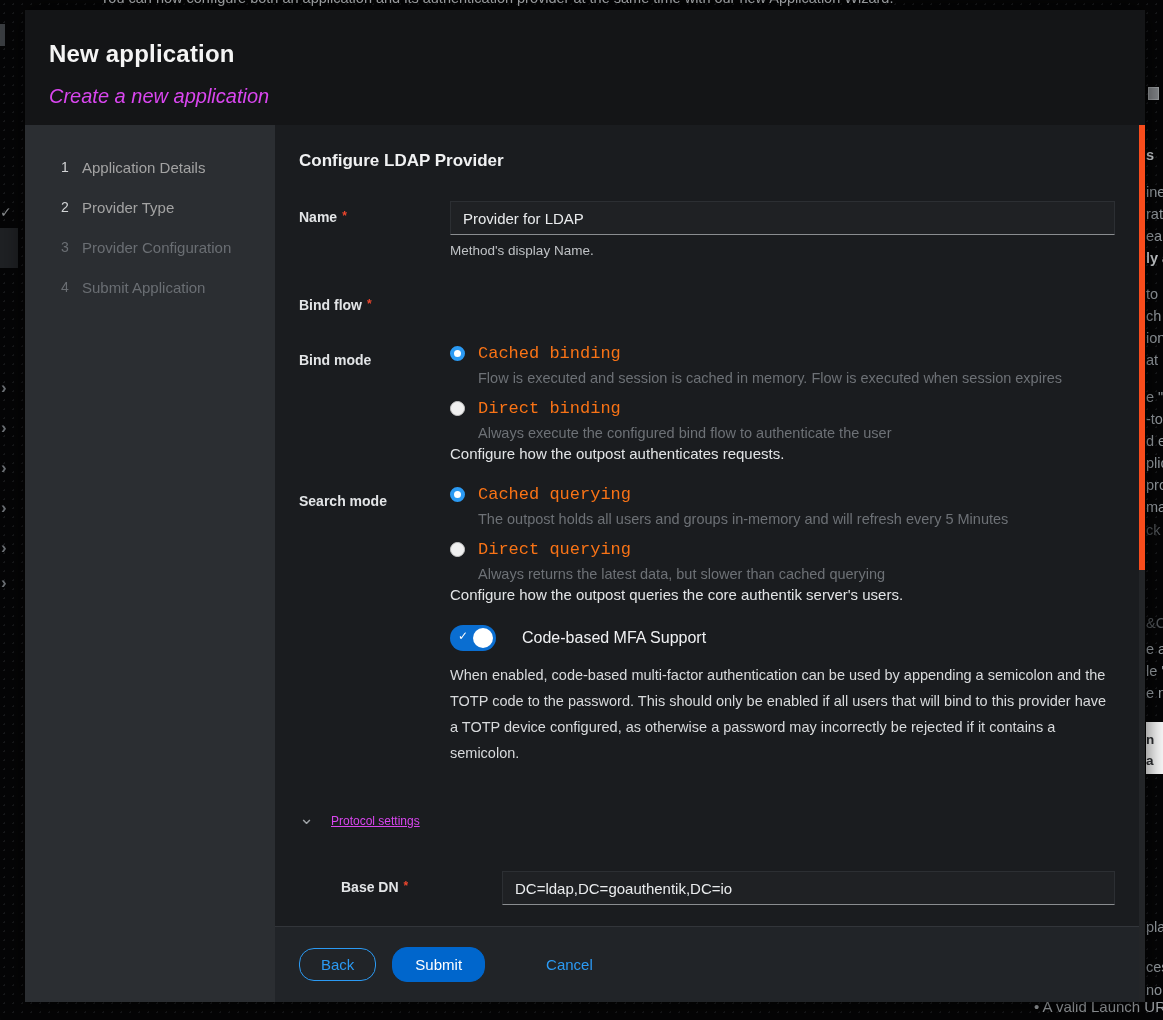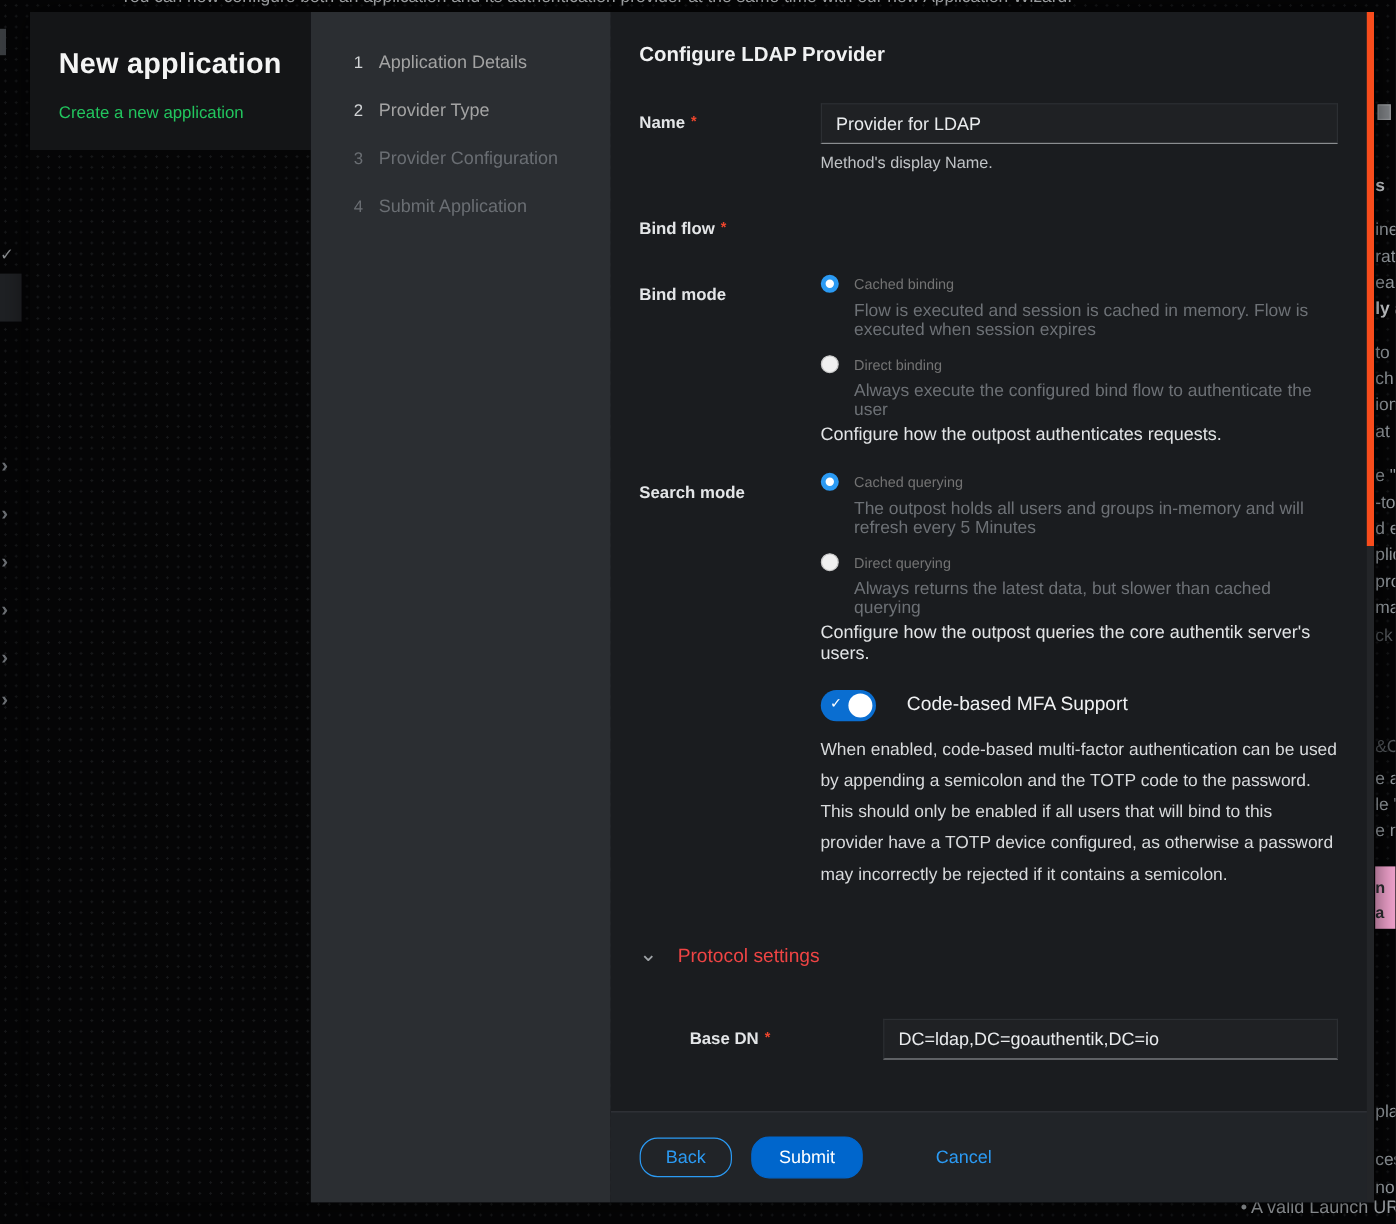"New application" .modal { flex-direction: row -> column }
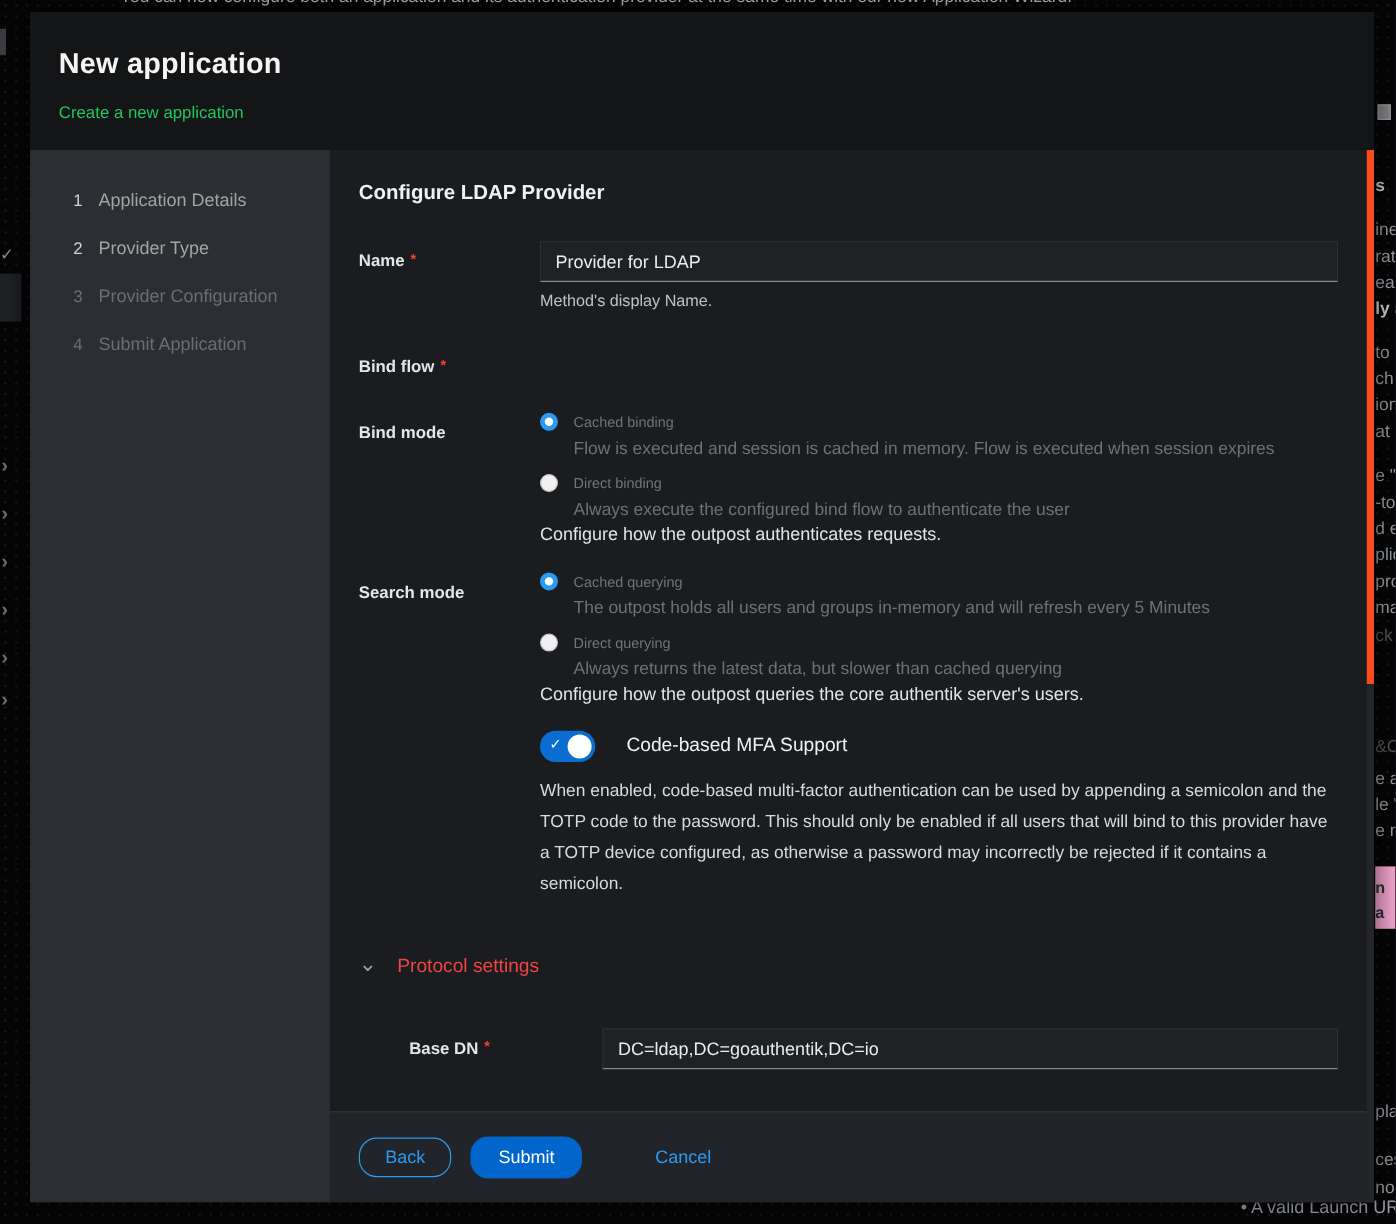"Create a new application" .modal-sub { color: #22c55e -> #d946ef; font-size: 14px -> 20px; font-style: none -> italic }
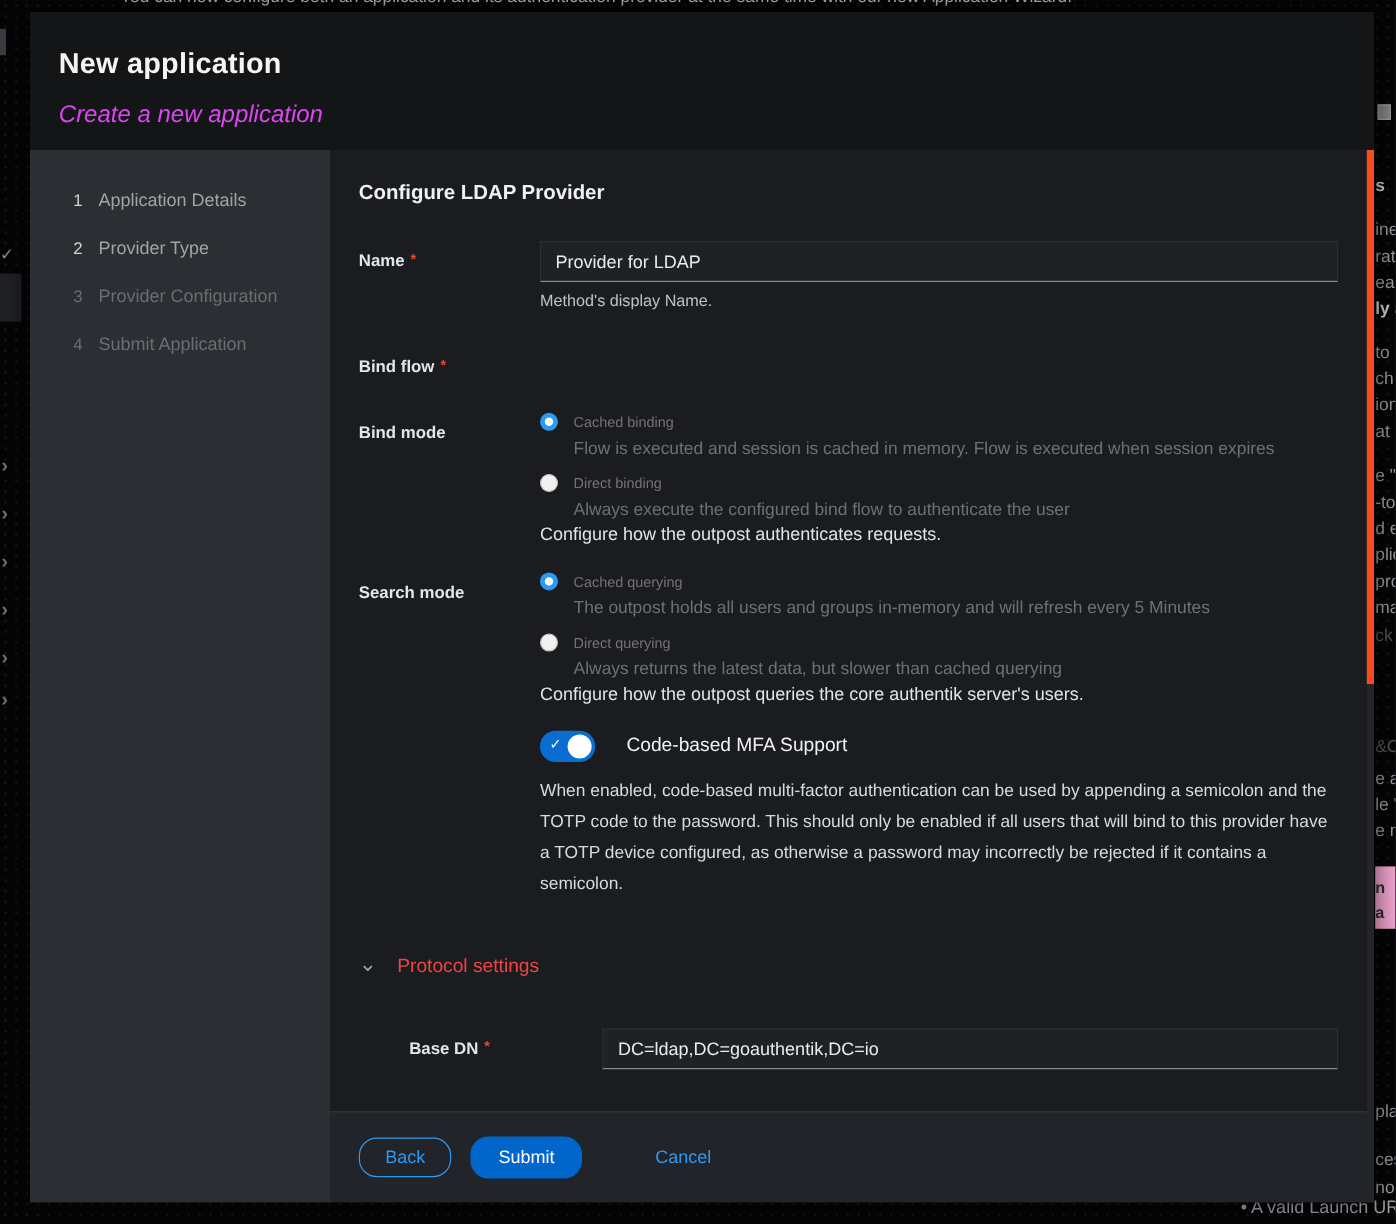"Cached binding" .radio-lbl { color: #737373 -> #f97316; font-family: none -> Liberation Mono, monospace; font-size: 12px -> 17px }
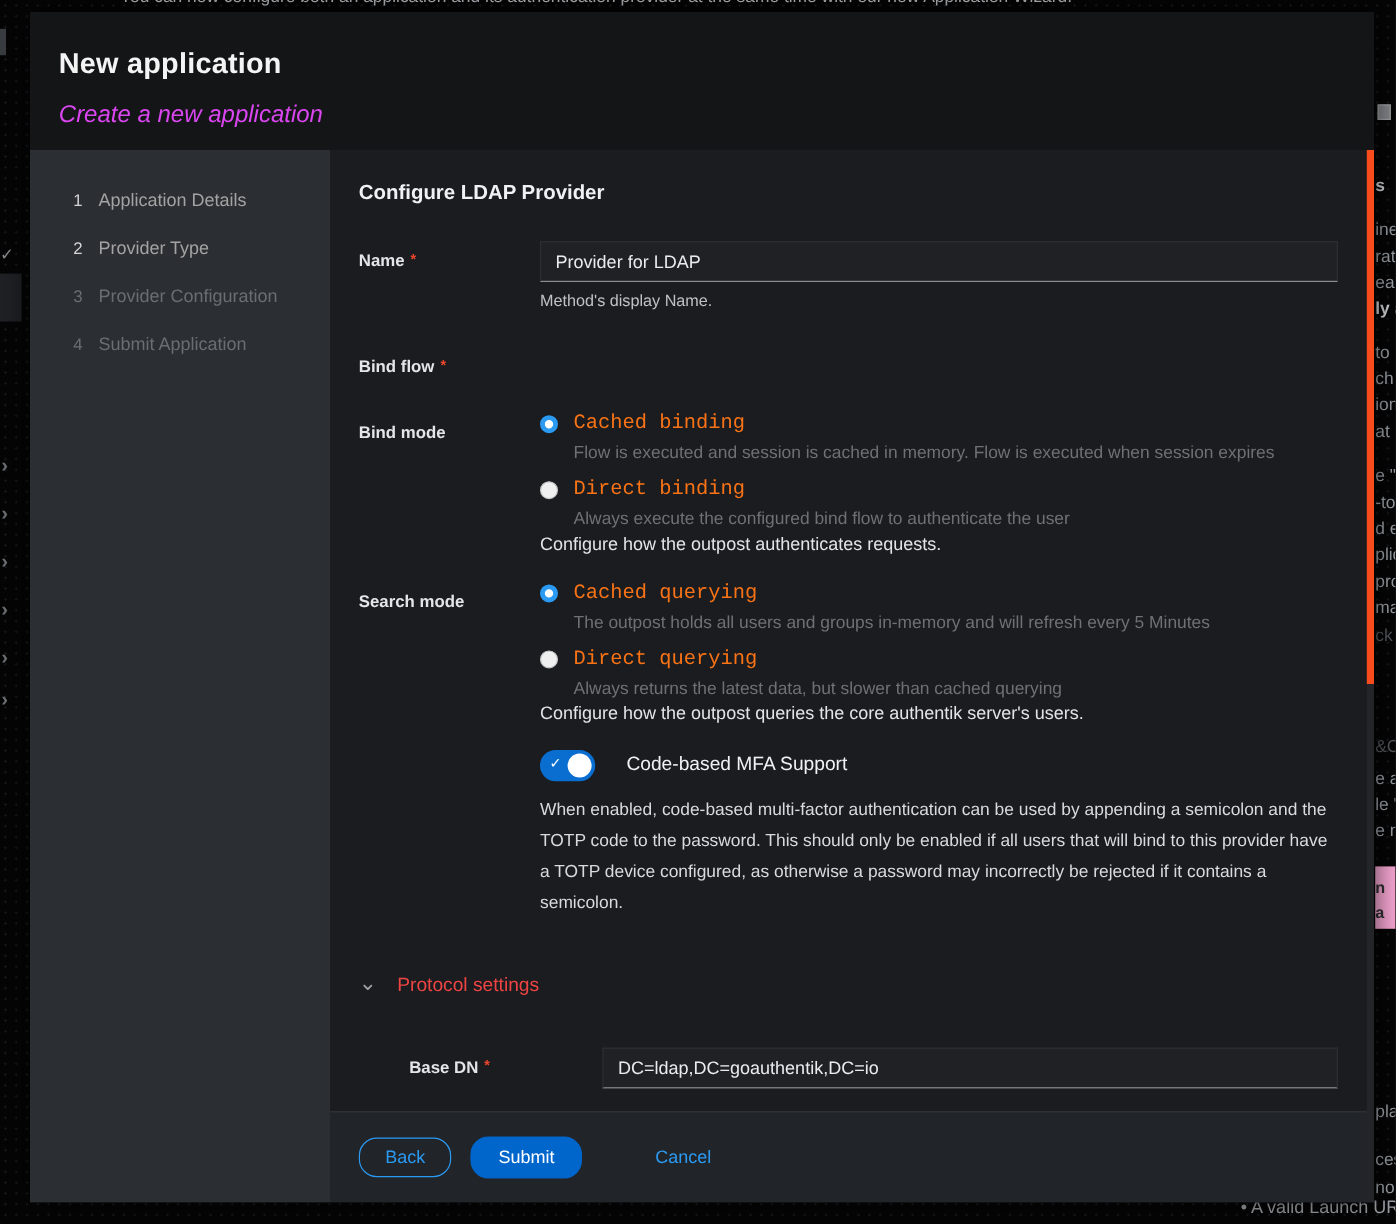"n a" .frag-box { background: #f9a8d4 -> #ffffff }
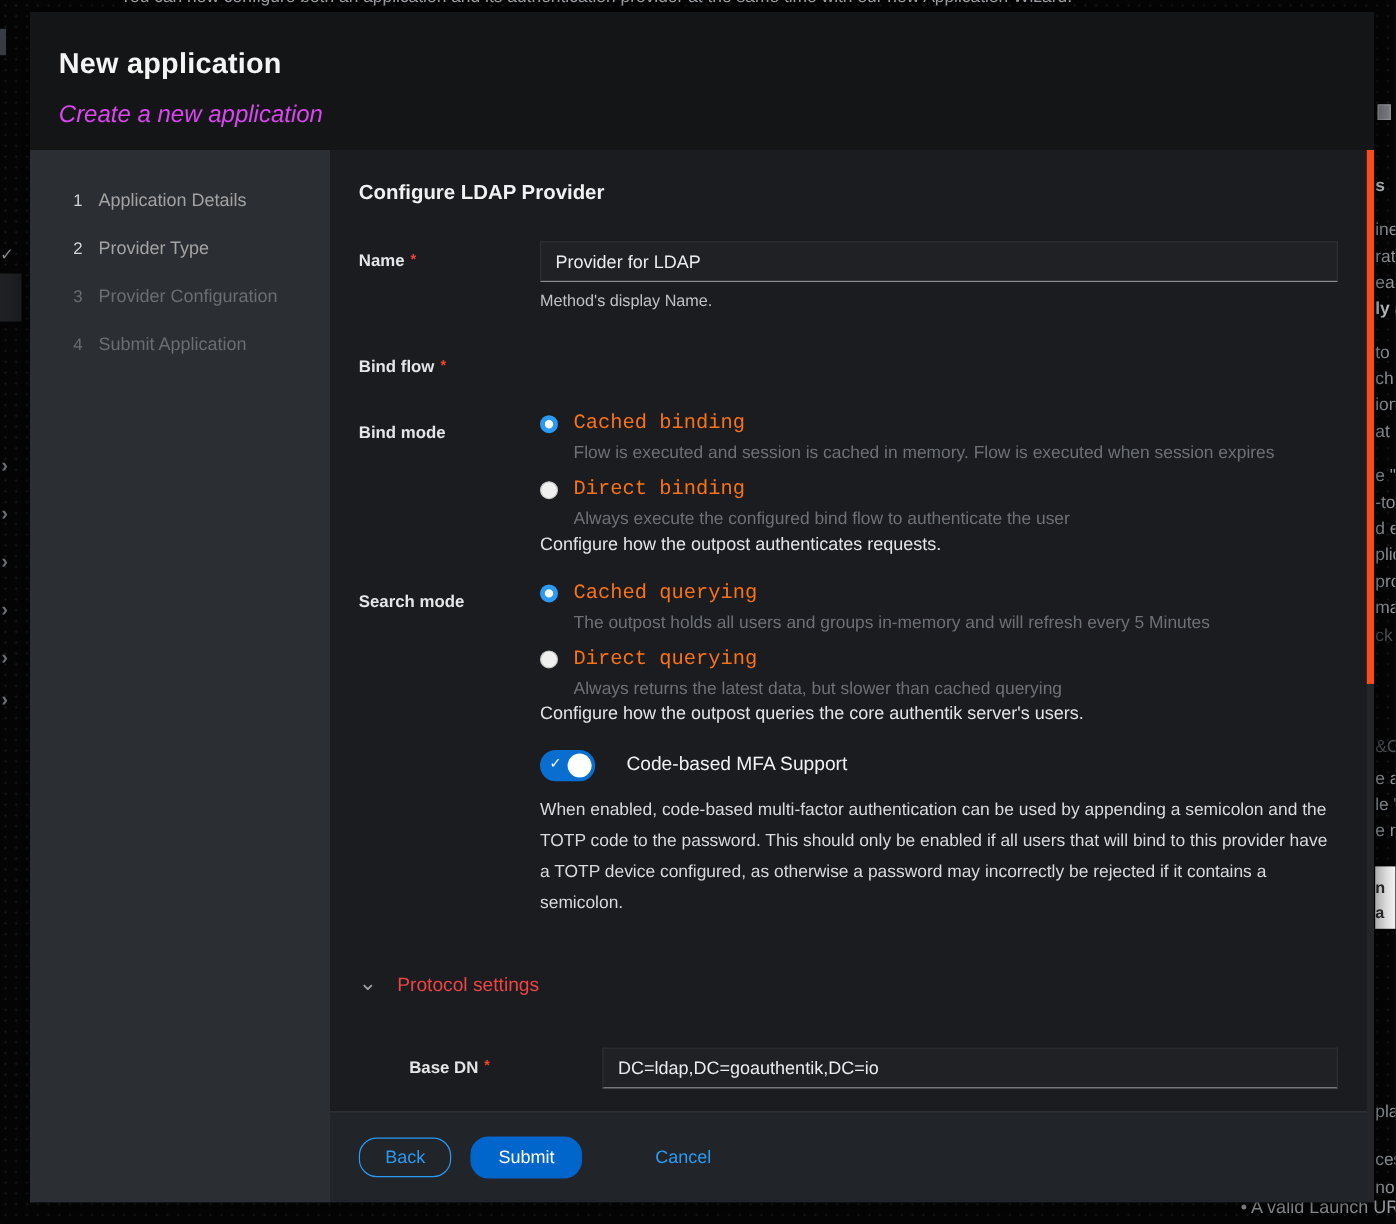"Protocol settings" .group-title { color: #ef4444 -> #d946ef; font-size: 16px -> 12px; text-decoration: none -> underline }
